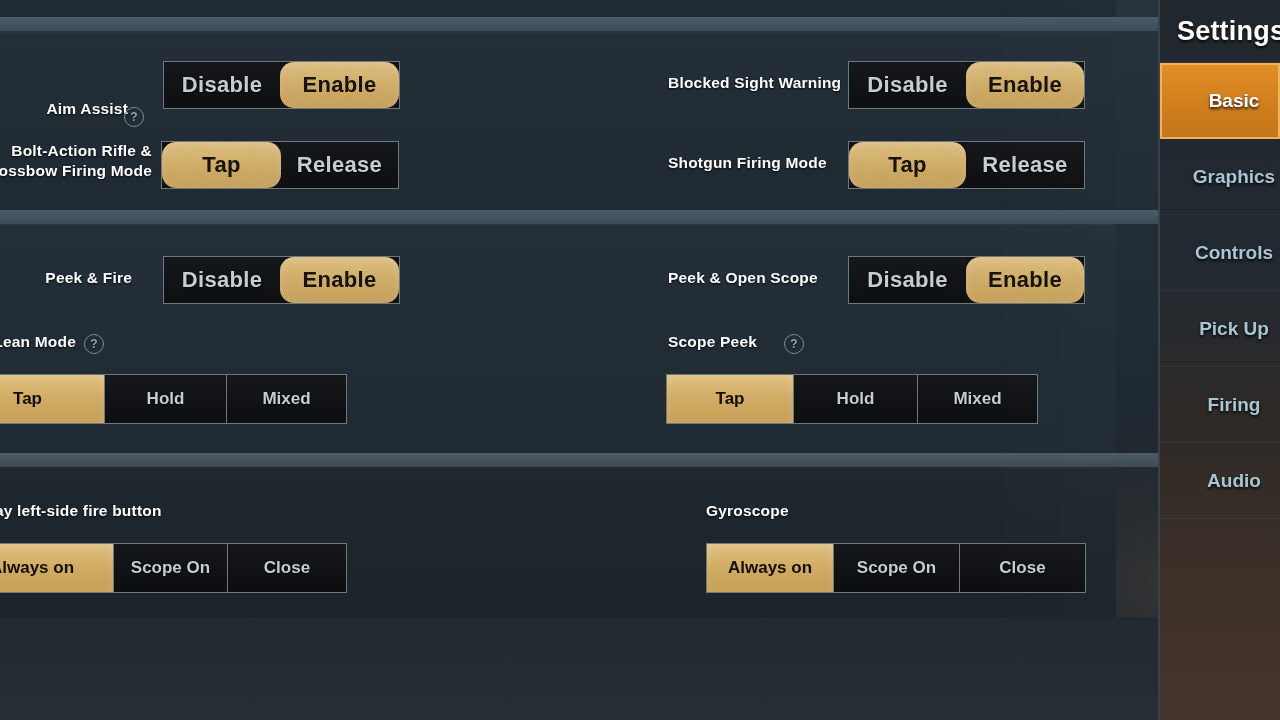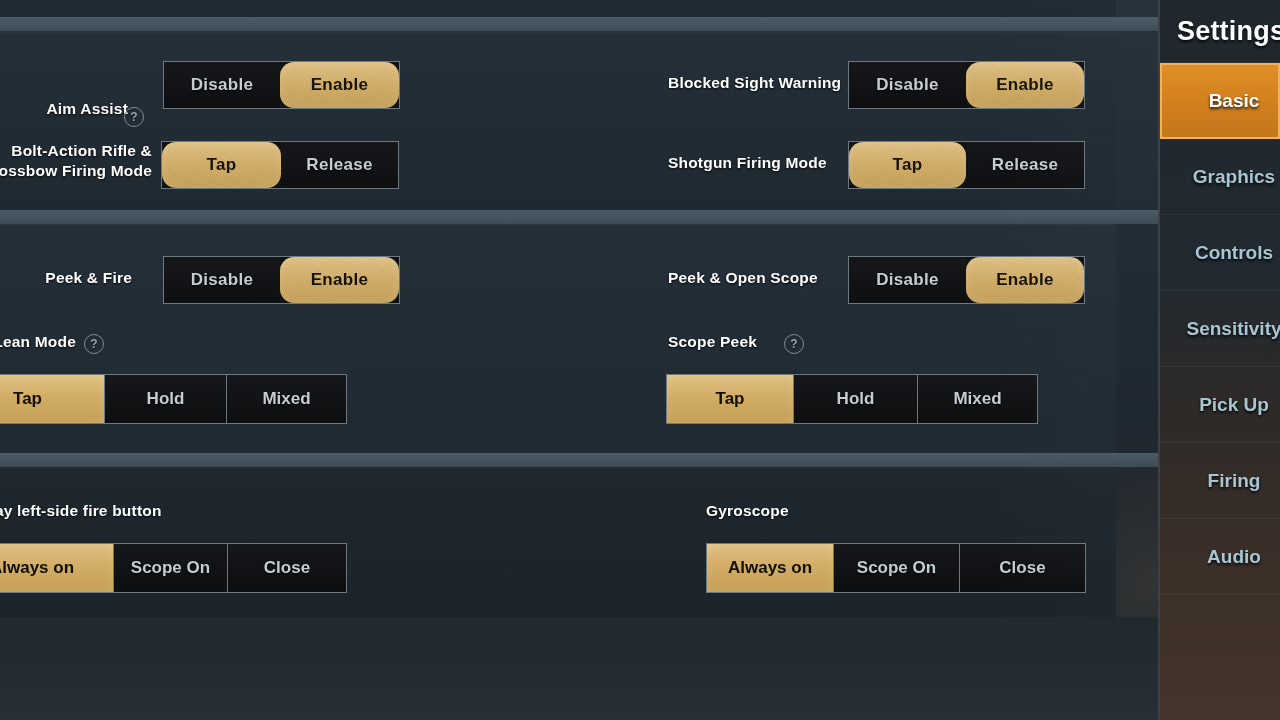"Disable" .toggle .opt { font-size: 17px -> 22px }
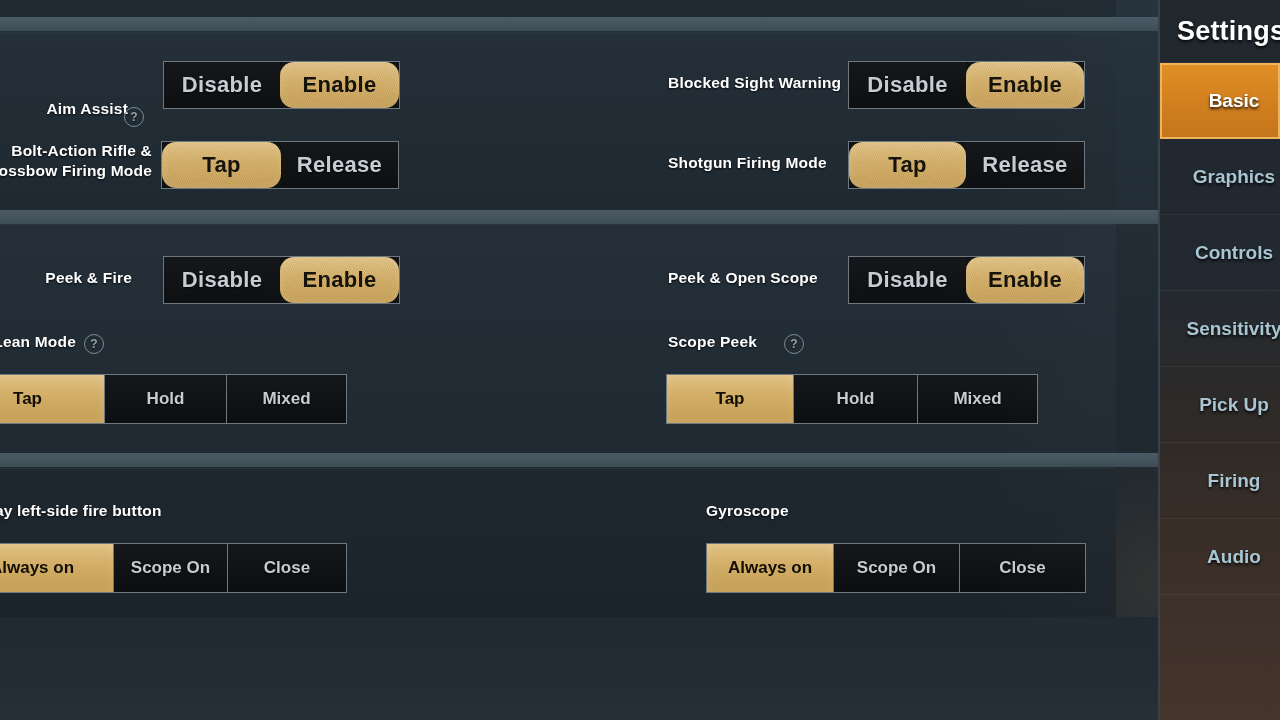"Sensitivity" div.sb-item { html: <div> <span>Sensitivity</span> </div> -> none }
